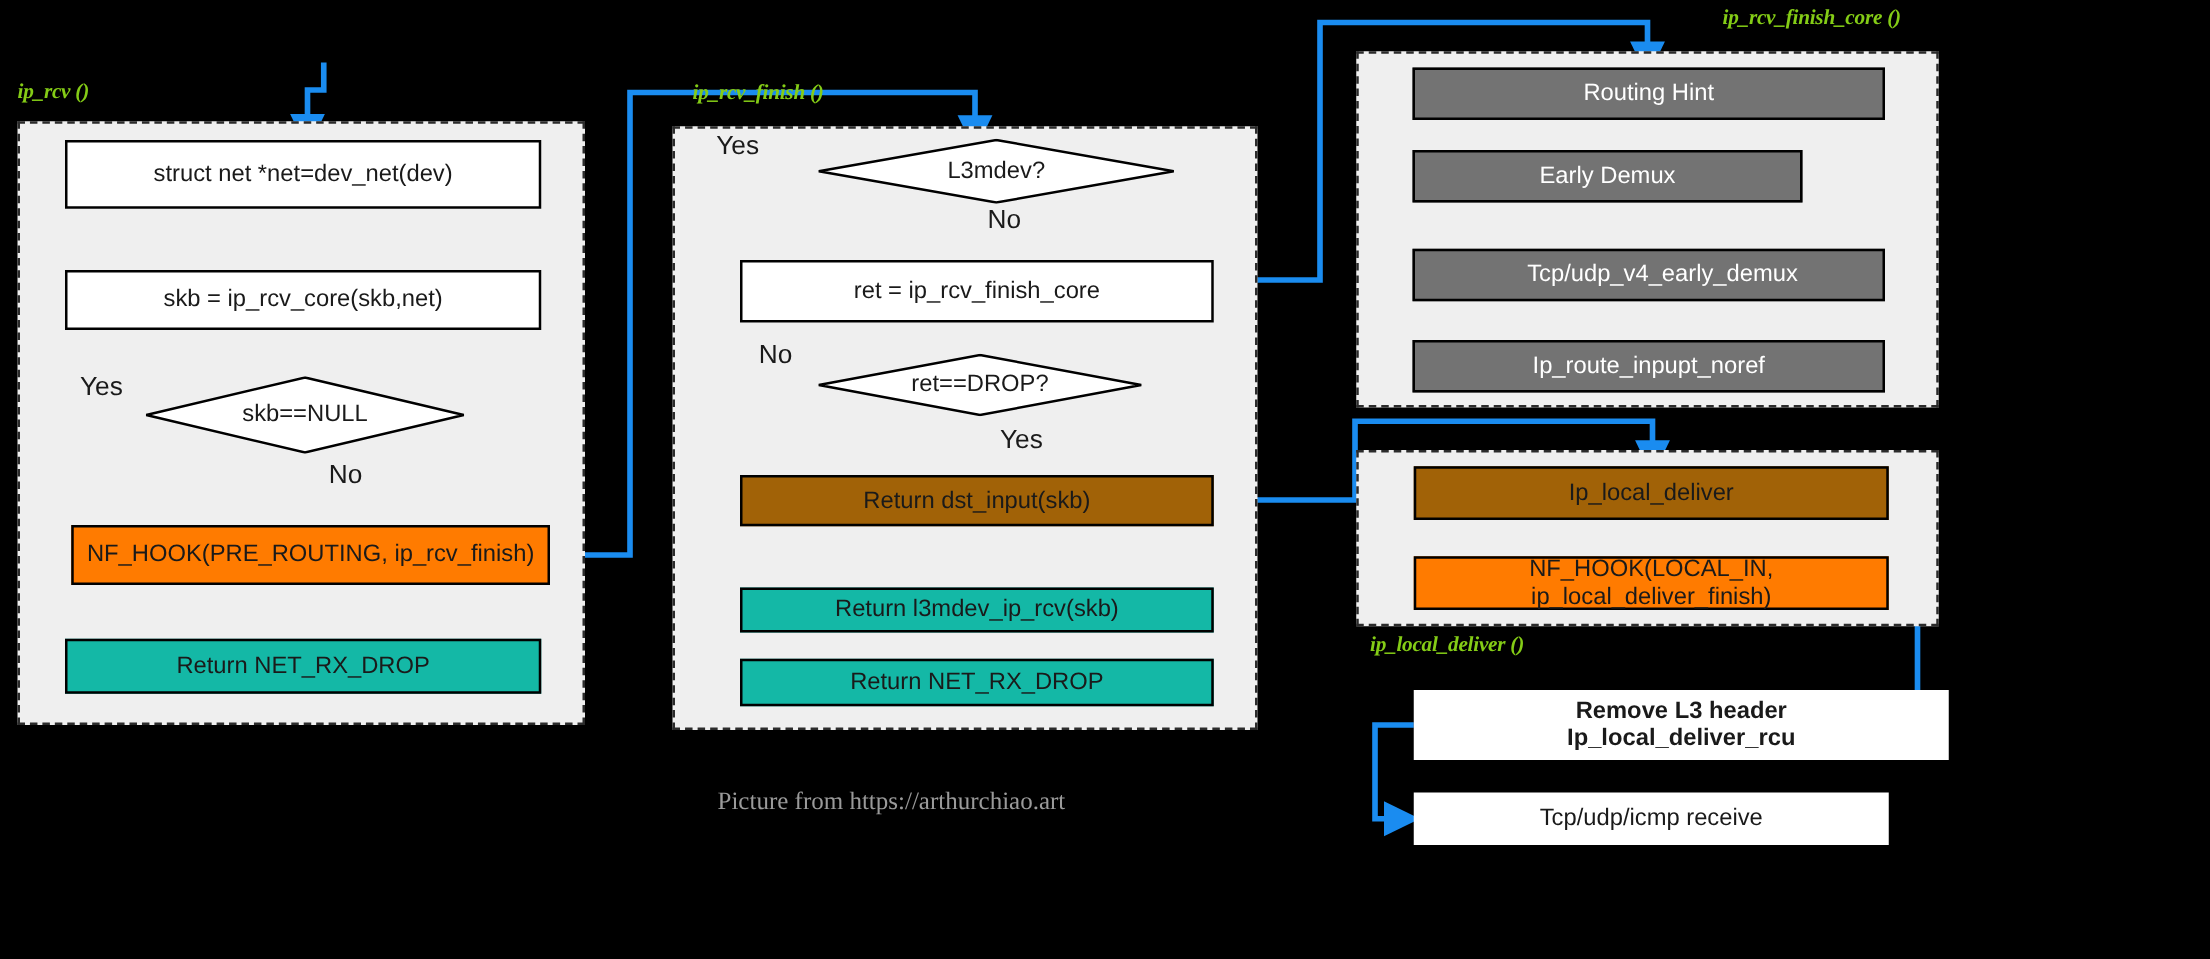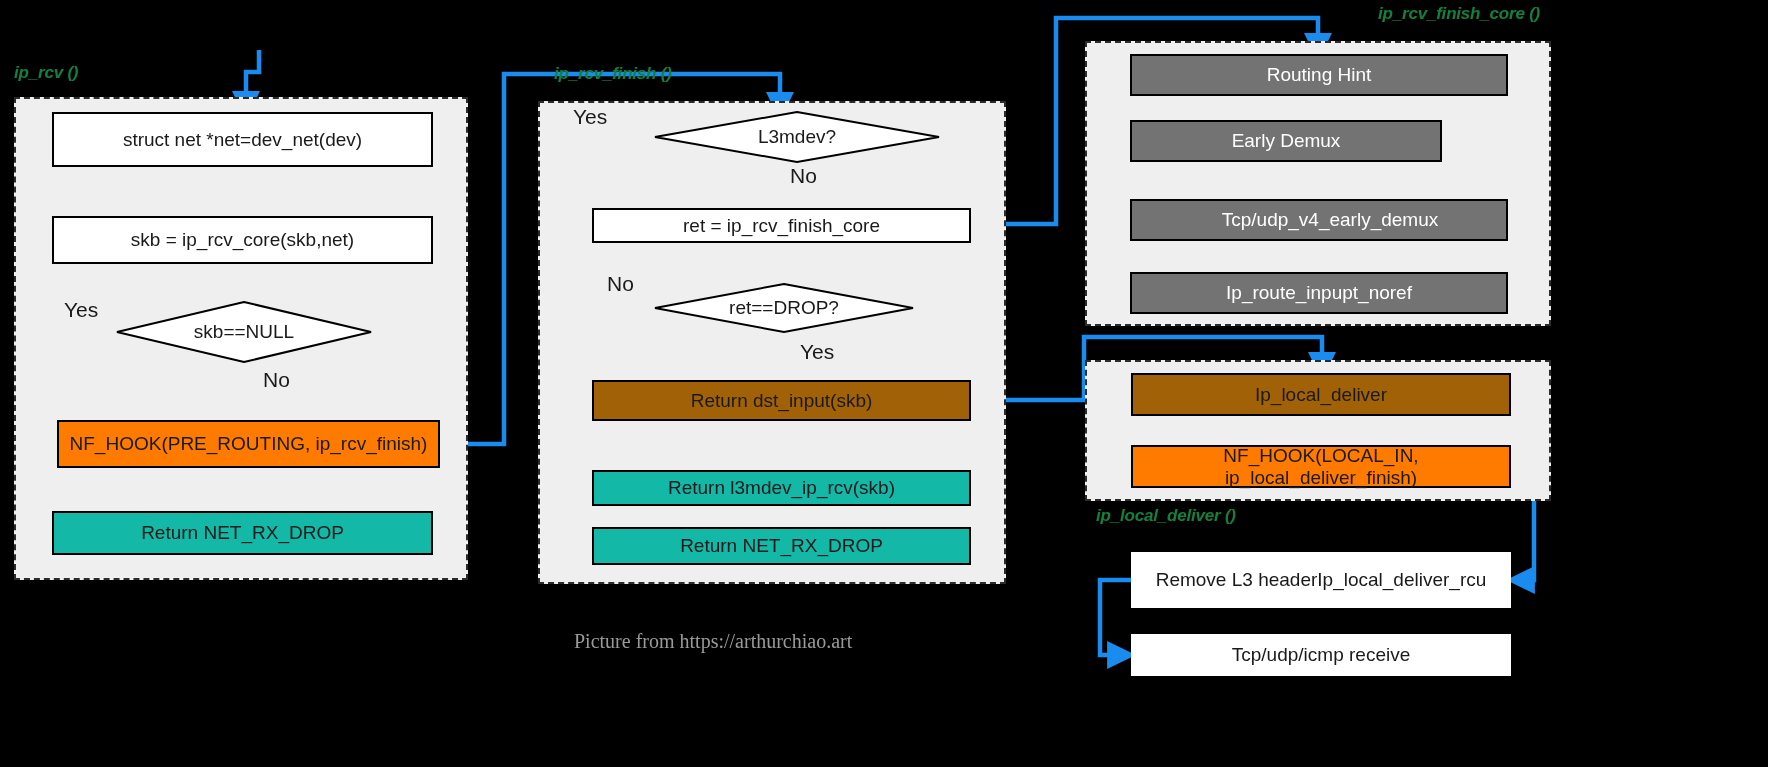"ip_rcv_finish_core ()" .grouplabel { color: #15803d -> #84cc16; font-family: Liberation Sans, sans-serif -> Liberation Serif, serif }
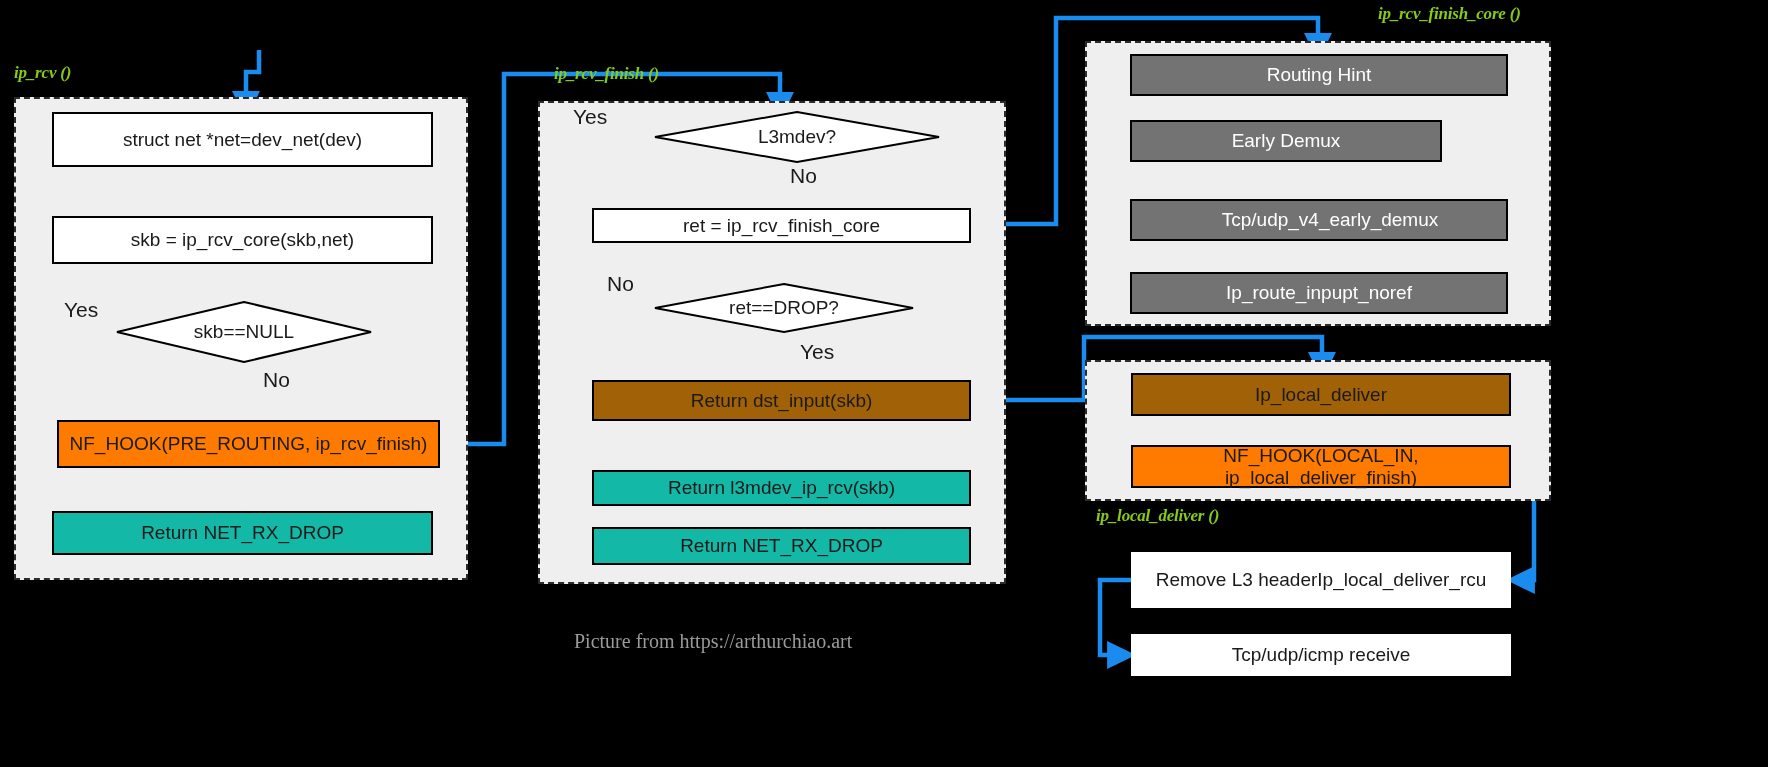"ret = ip_rcv_finish_core" div.node { height: 35px -> 50px }
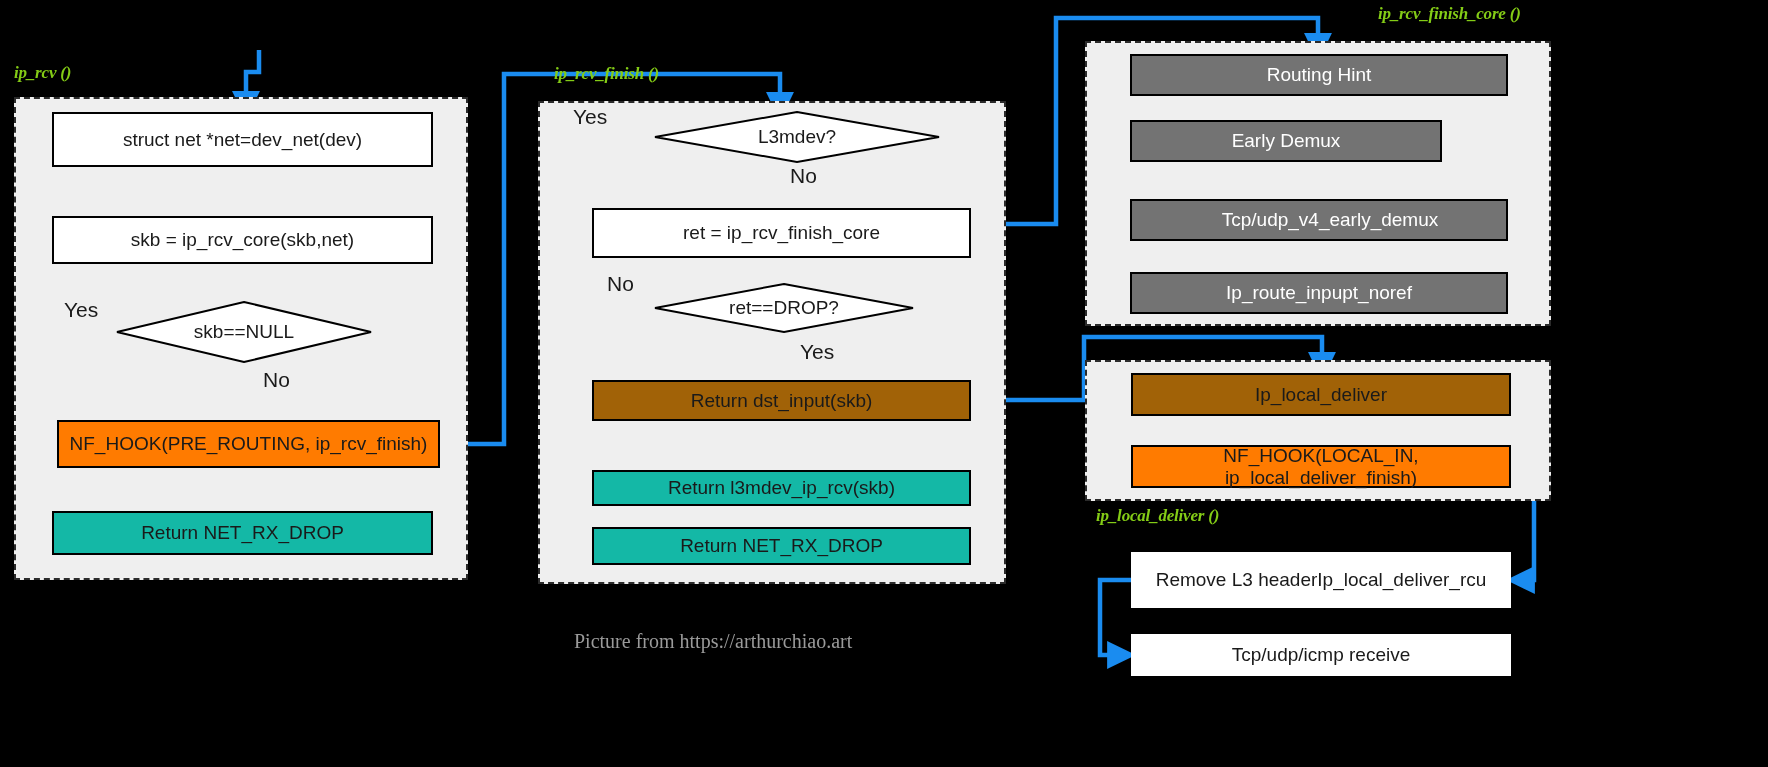"Remove L3 header" div.node { flex-direction: row -> column; font-weight: none -> bold; width: 380px -> 428px }
